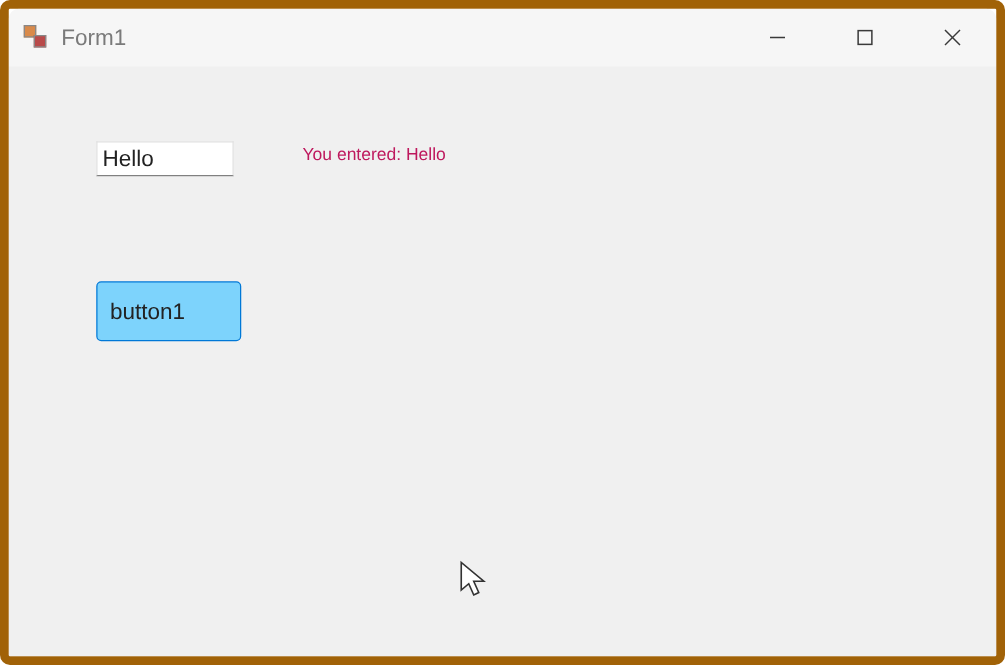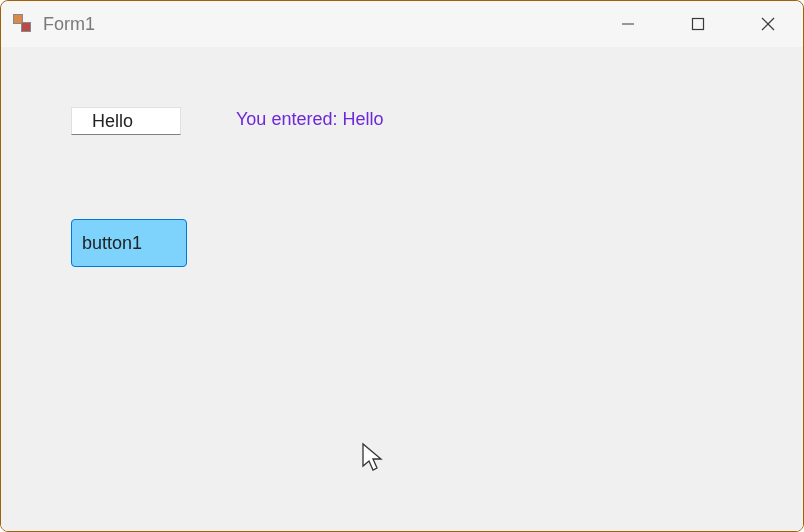"Form1" .window { border: 1px solid #a16207 -> 7px solid #a16207 }
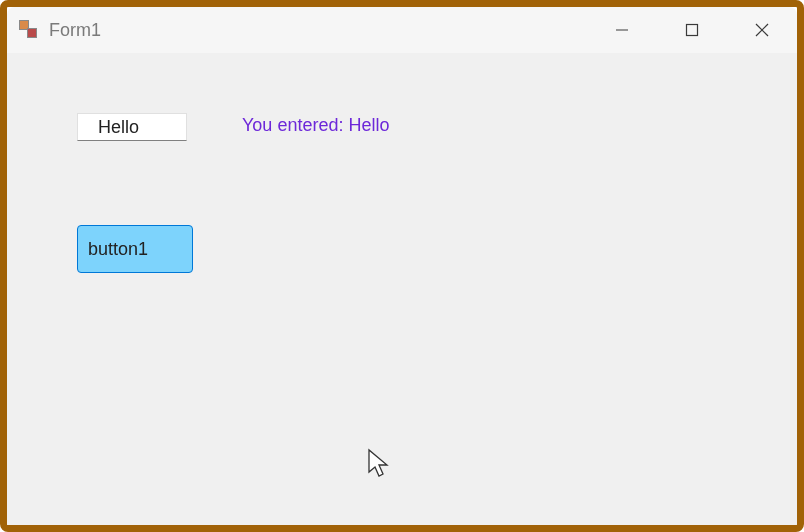"Hello" .textbox { padding: 2px 20px -> 2px 4px }
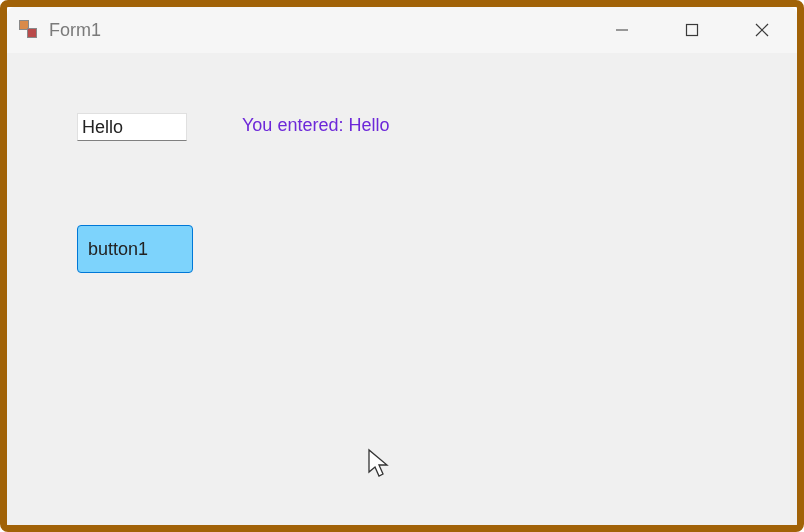"You entered: Hello" .label-output { color: #6d28d9 -> #be185d; font-size: 18px -> 14px }
